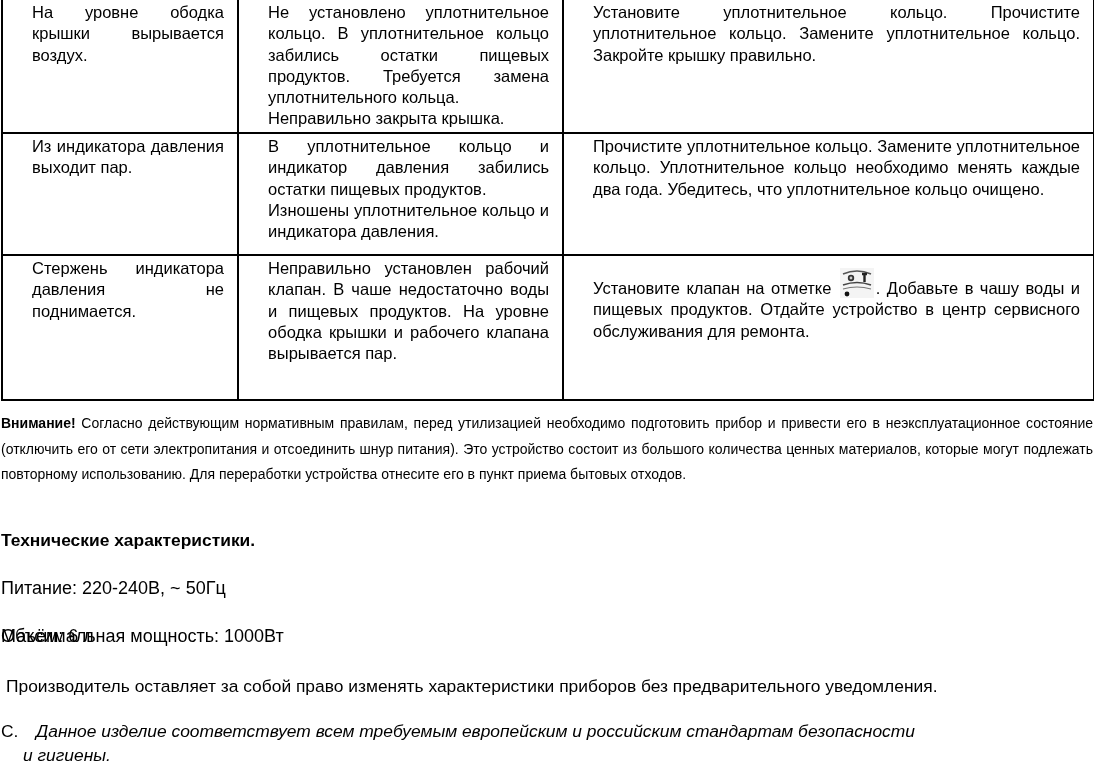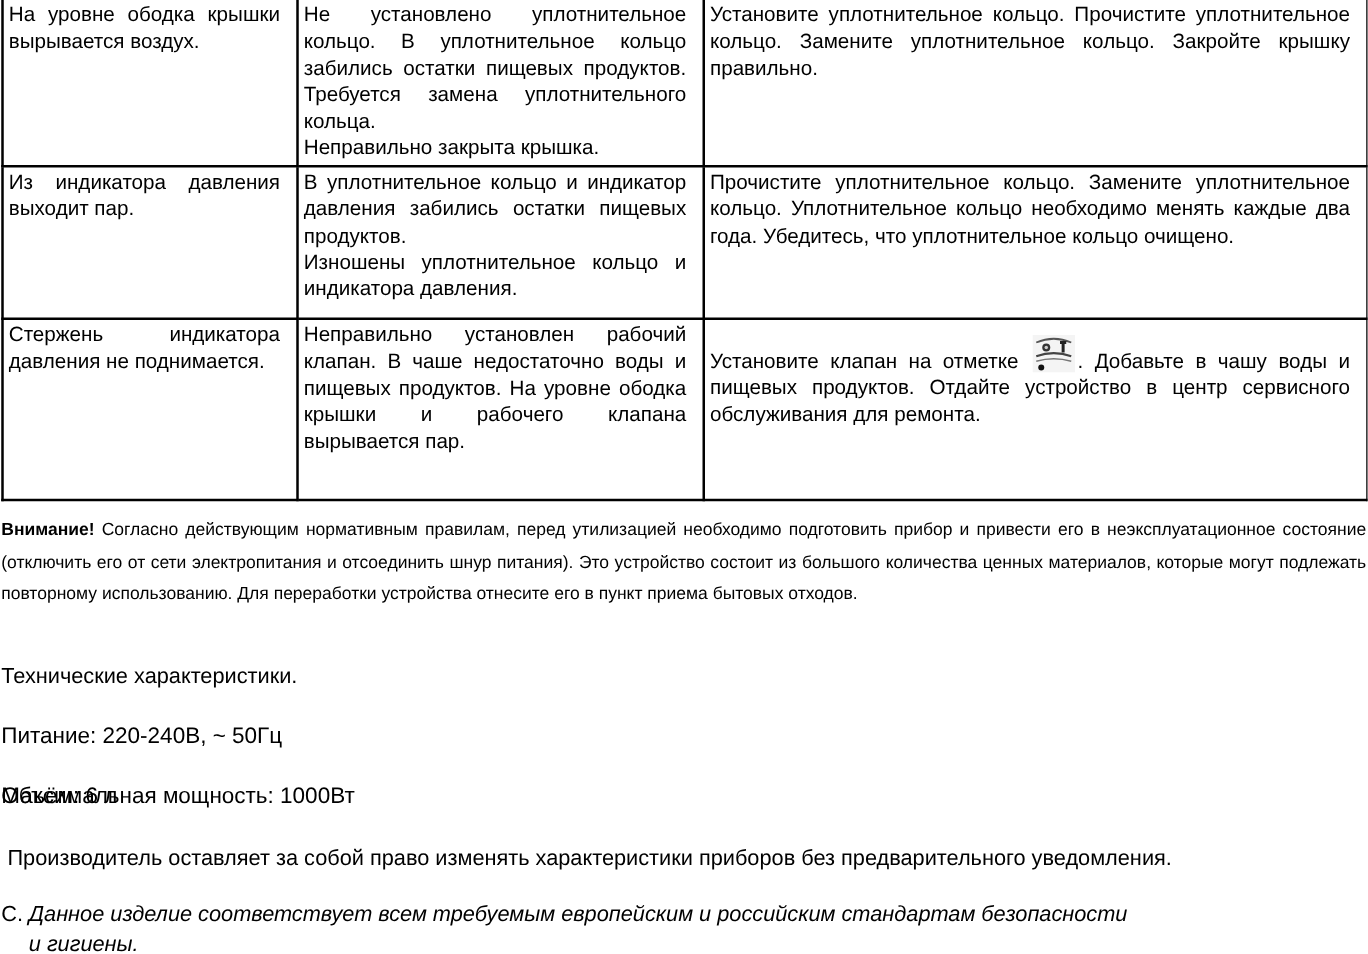"На уровне ободка крышки вырывается" table.trouble td { padding: 2px 13px 2px 4px -> 2px 13px 2px 29px }
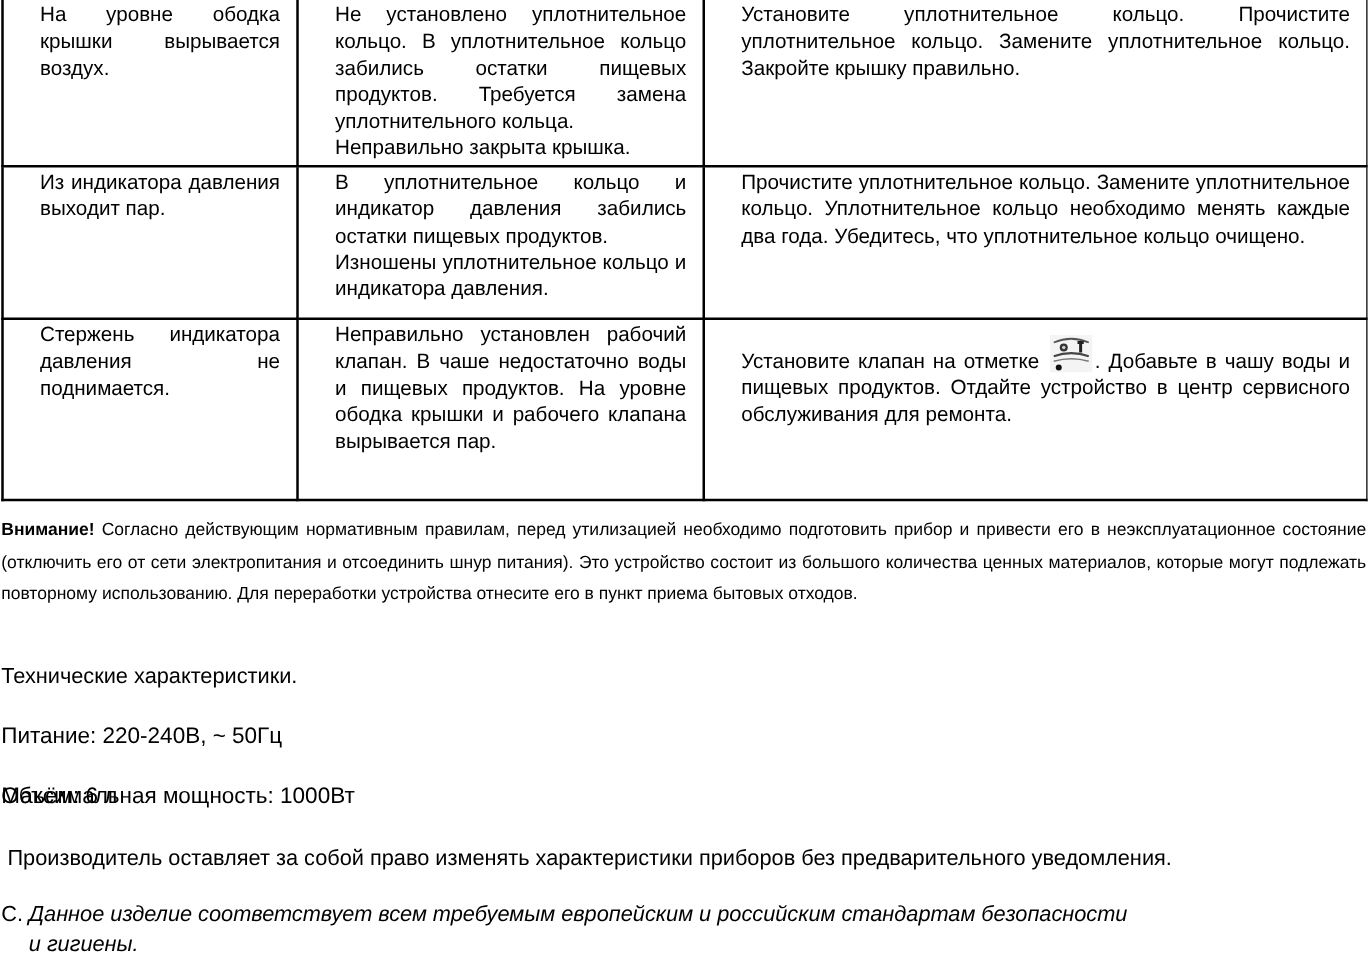"Технические характеристики." .heading { font-weight: normal -> bold }
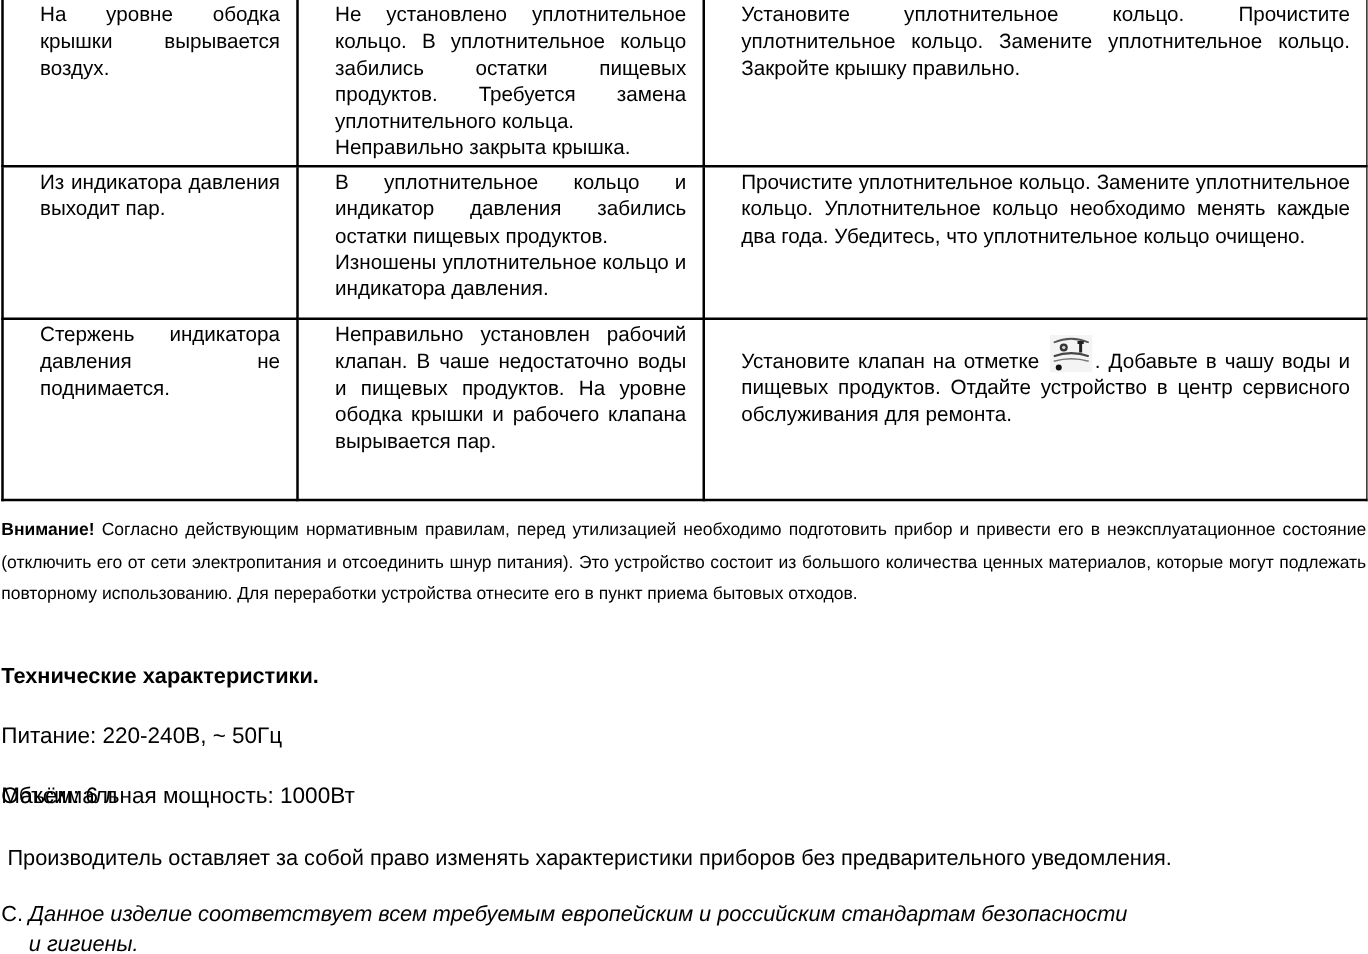"Данное изделие соответствует всем" .cert .txt { margin-left: none -> 13px }
